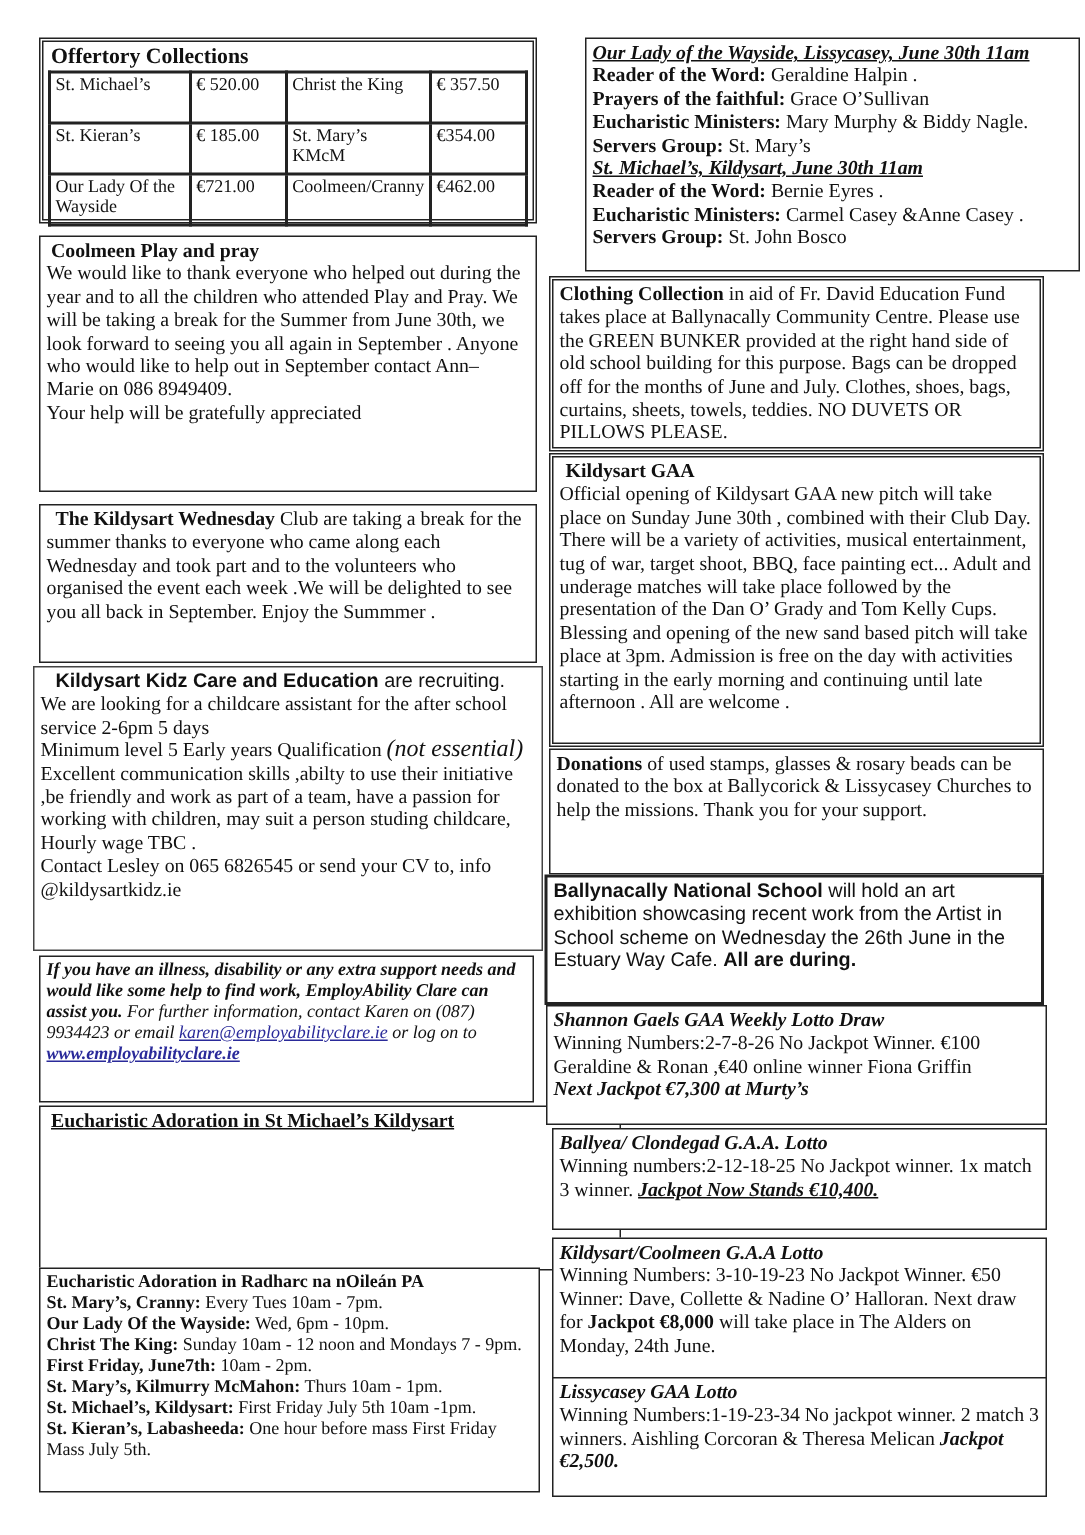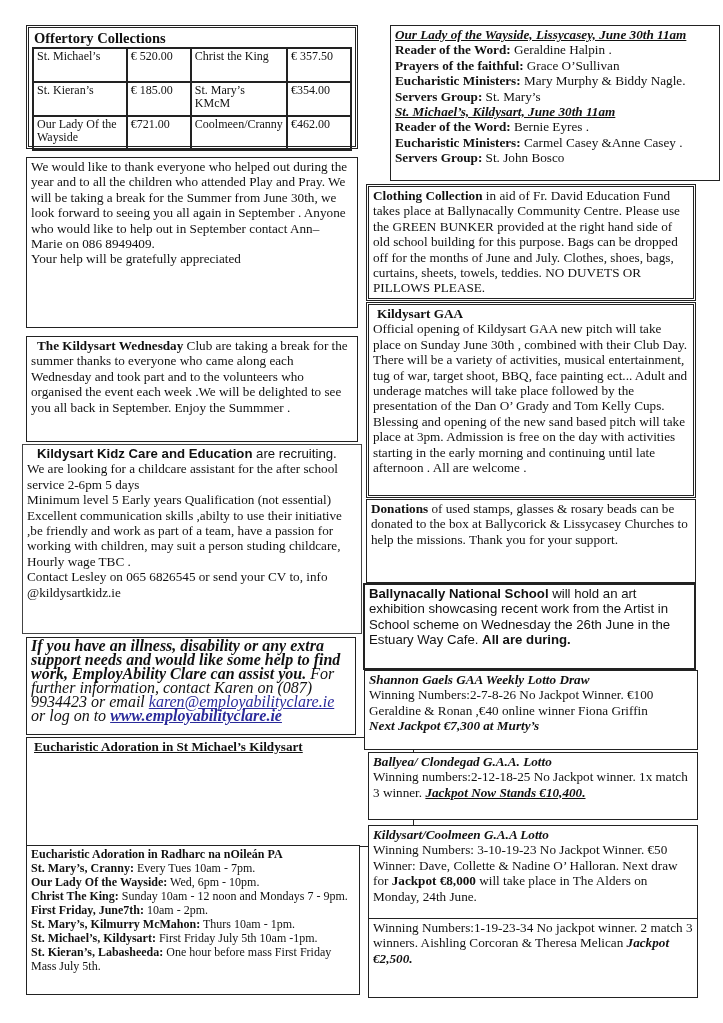"Coolmeen Play and pray" span.line { html: none -> <span>Coolmeen Play and pray</span> }
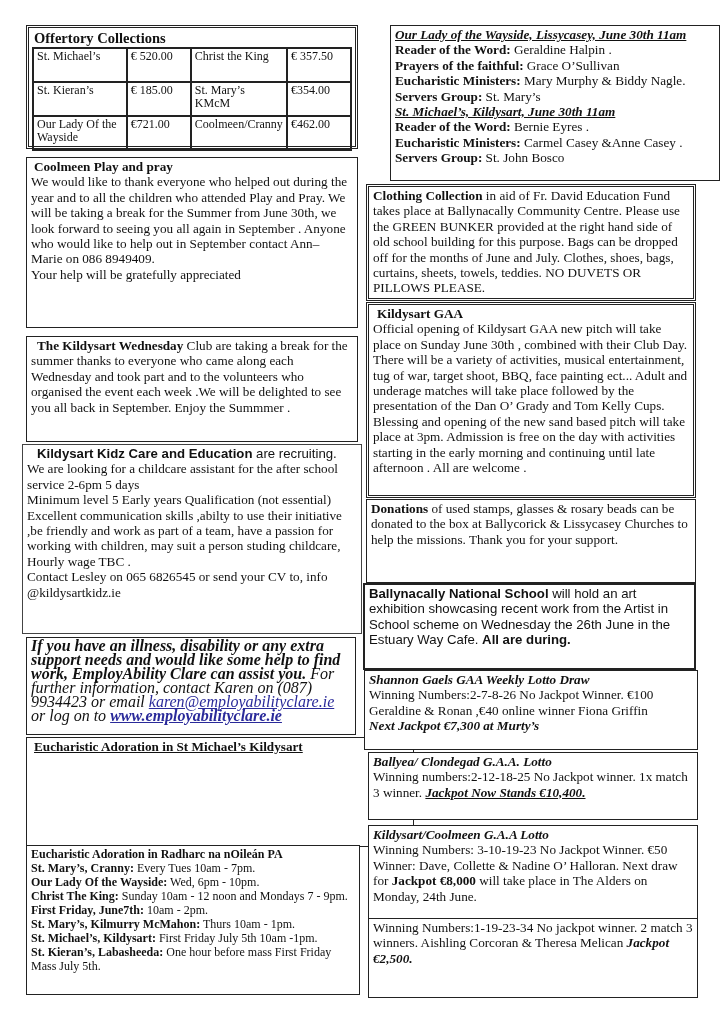"(not essential)" .small { font-size: 13px -> 16px; font-style: none -> italic }
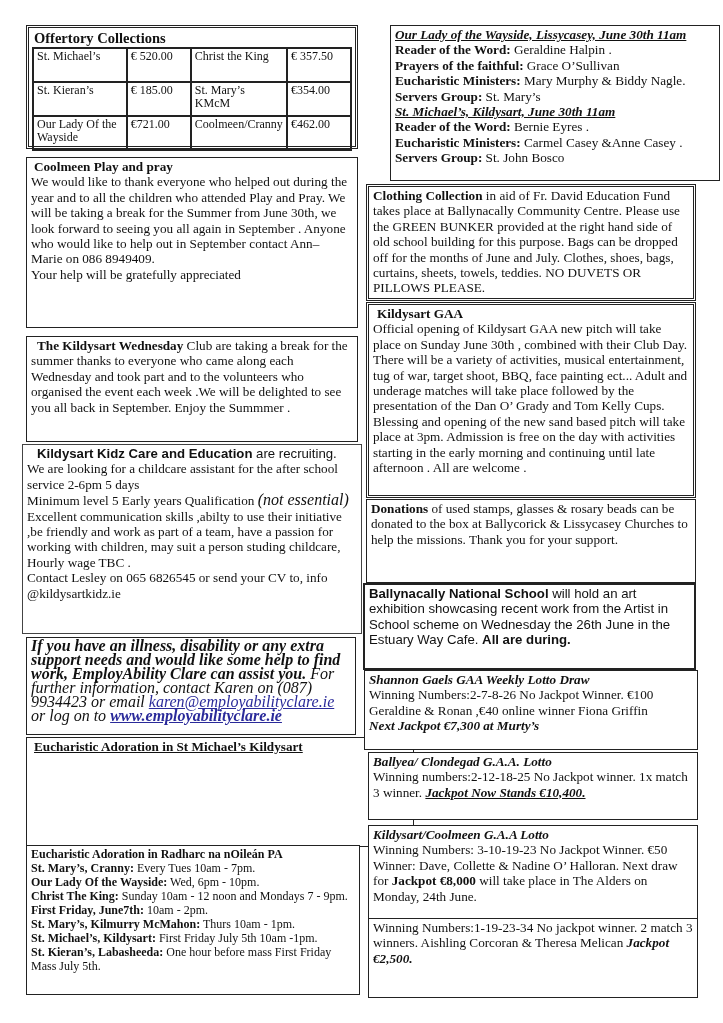"If you have an illness," #employ { font-size: 16px -> 12px }
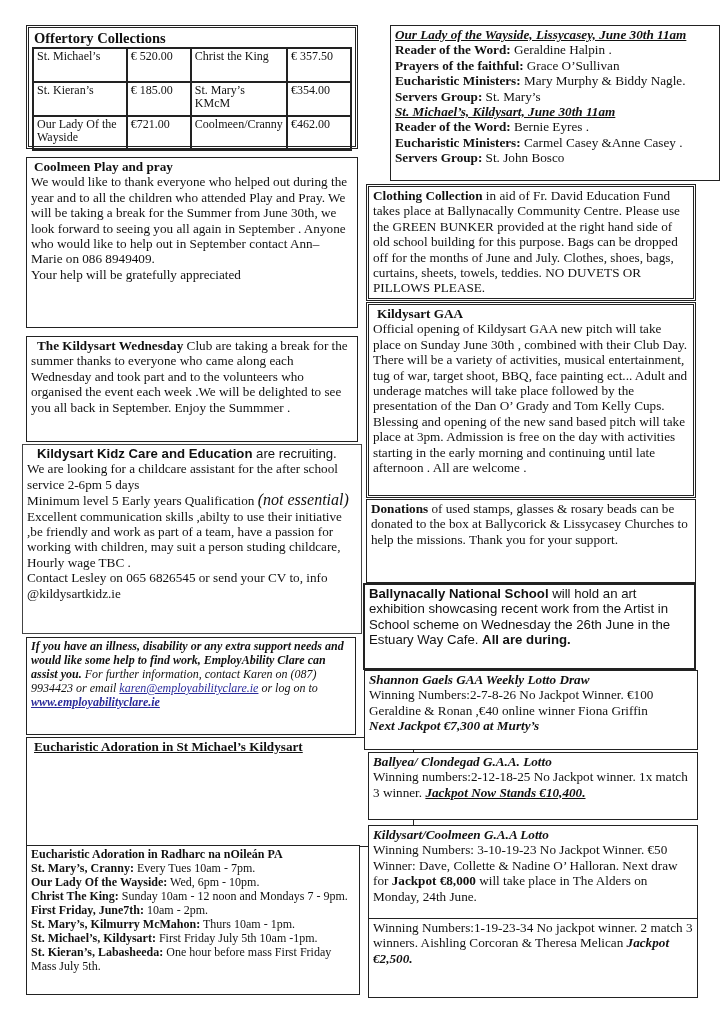"Lissycasey GAA Lotto" span.line { html: none -> <span>Lissycasey GAA Lotto</span> }
